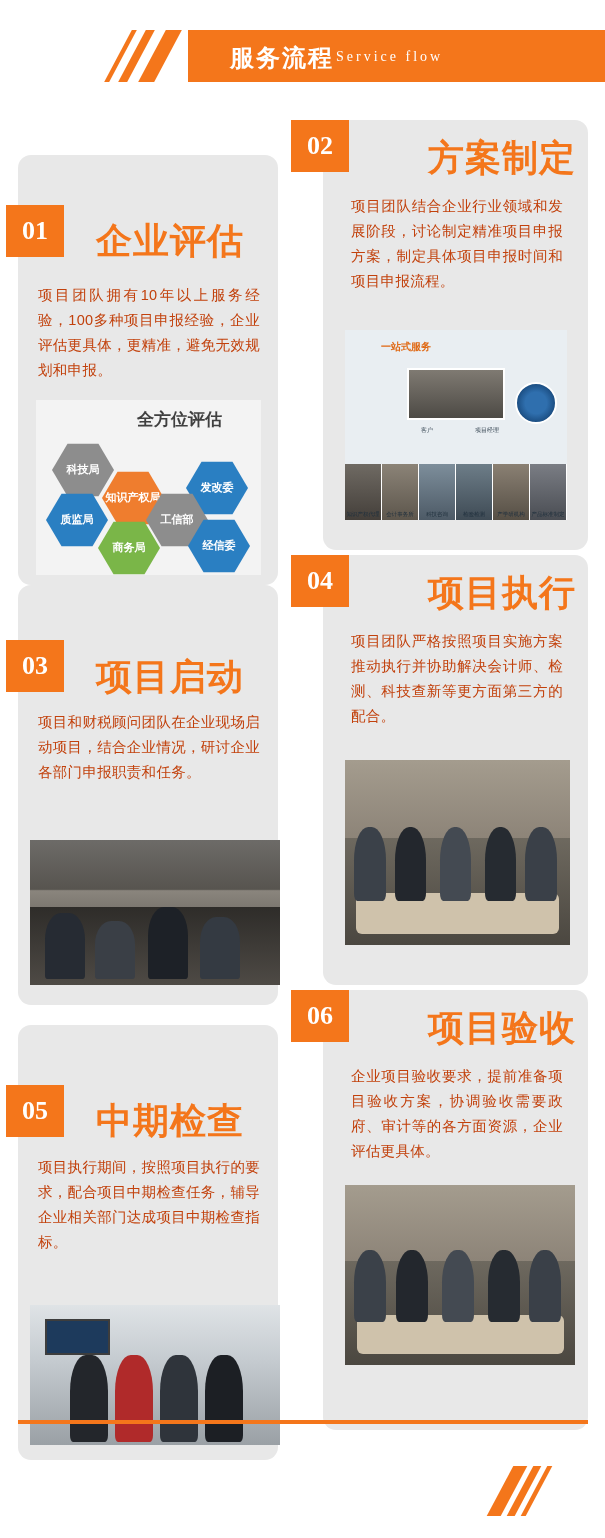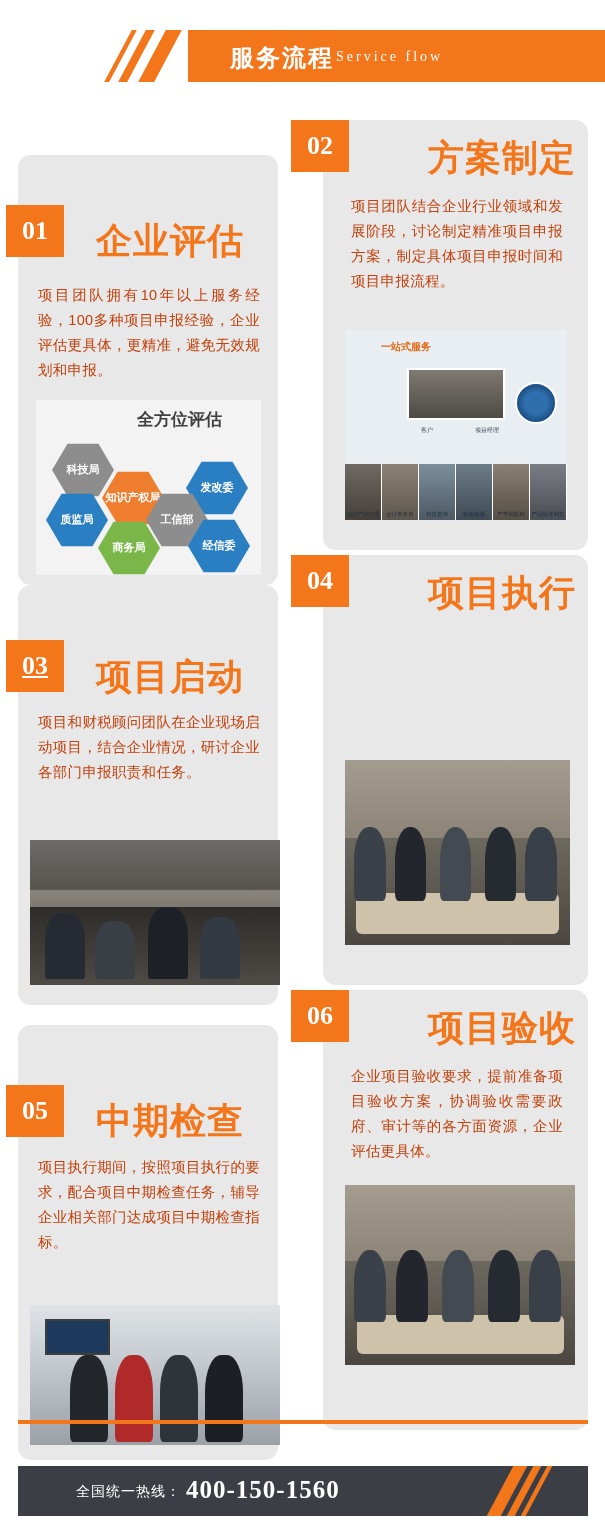"项目团队严格按照项目实施方案推动执行并协助解决会计师、检测、科技查新等更方面第三" div.step-desc { html: none -> <div>项目团队严格按照项目实施方案推动执行并协助解决会计师、检测、科技查新等更方面第三方的配合。</div> }
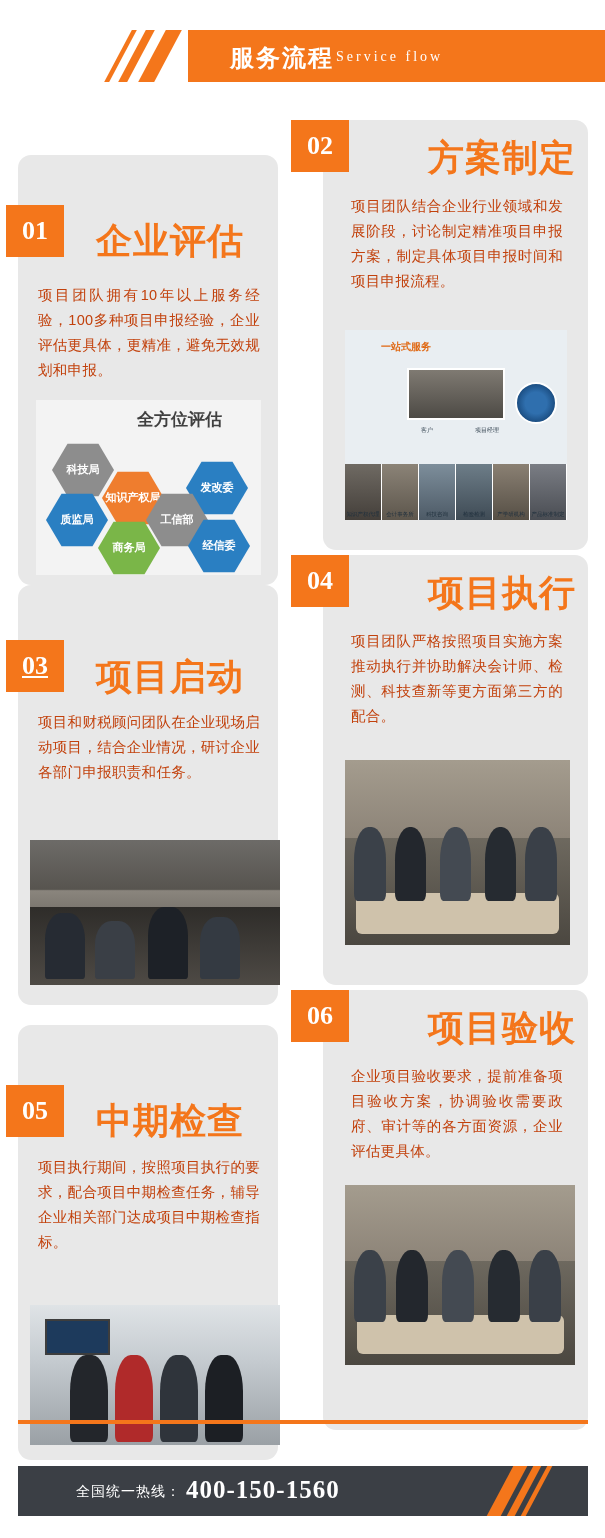"03" .card.c3 .num-badge { text-decoration: underline -> none }
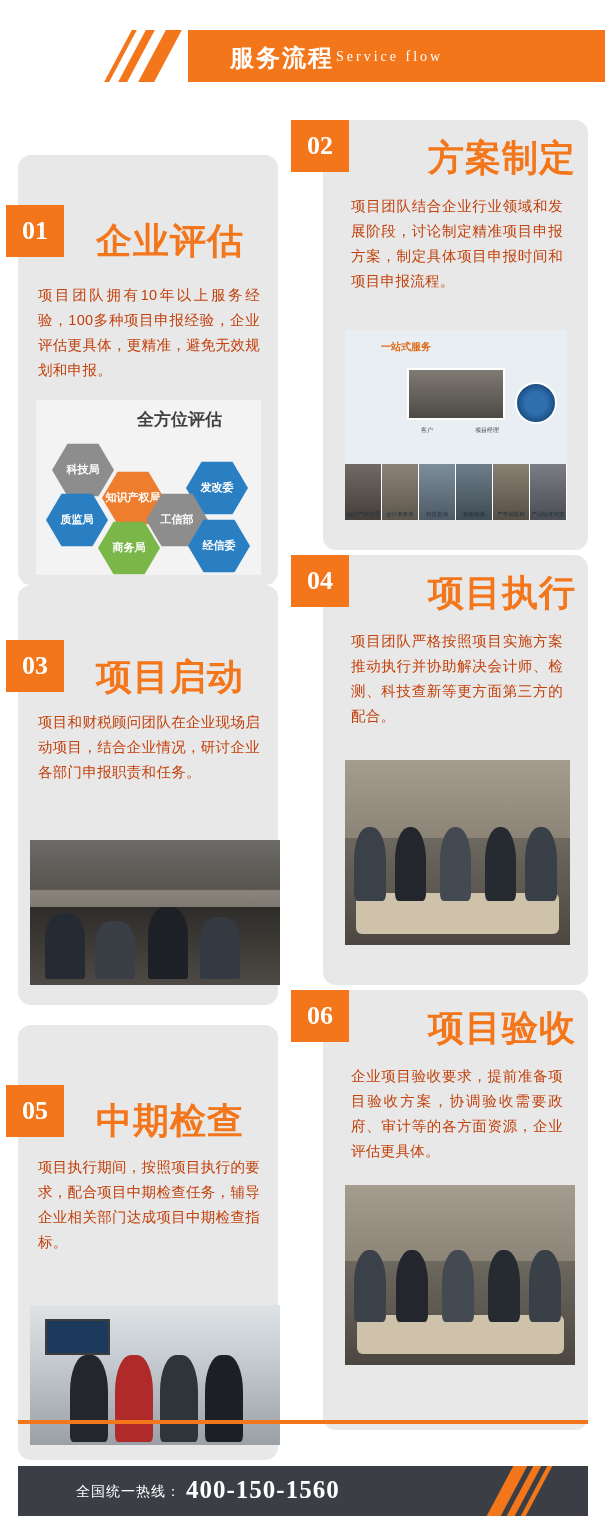"全国统一热线：" div.footer-band { html: <div> <span>全国统一热线：</span> <span>400-150-1560</span> </div> -> none }
